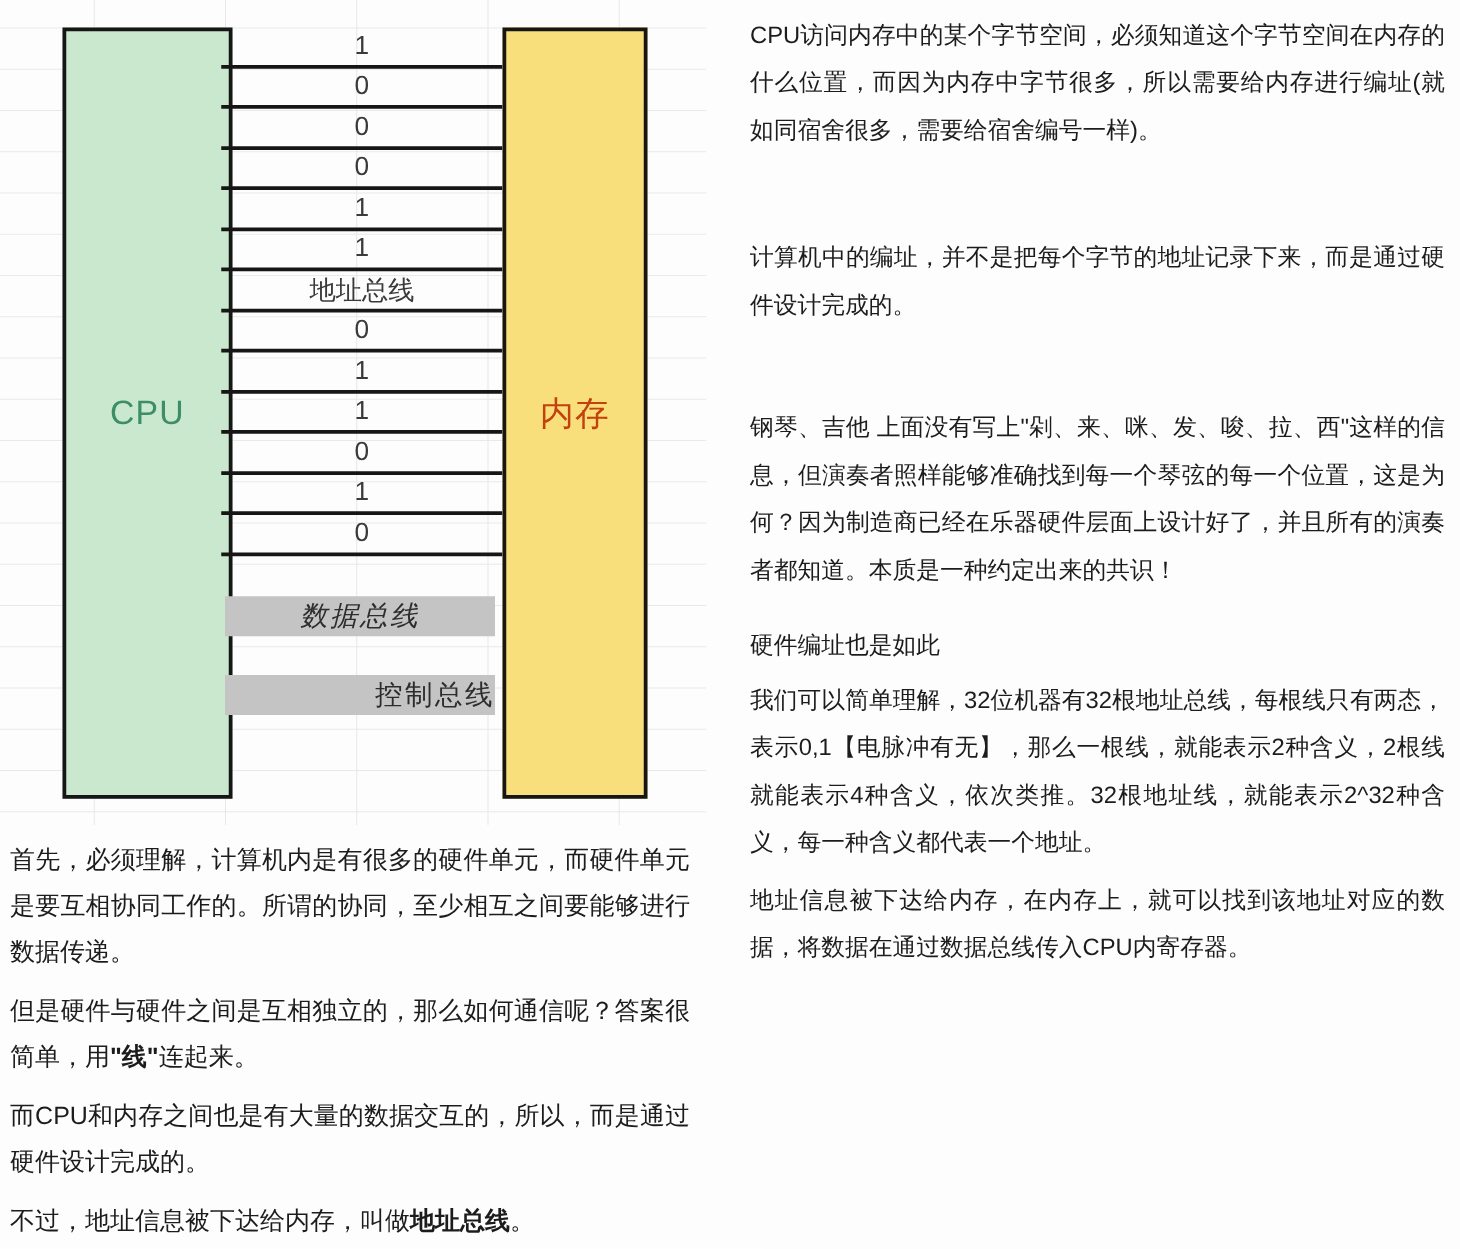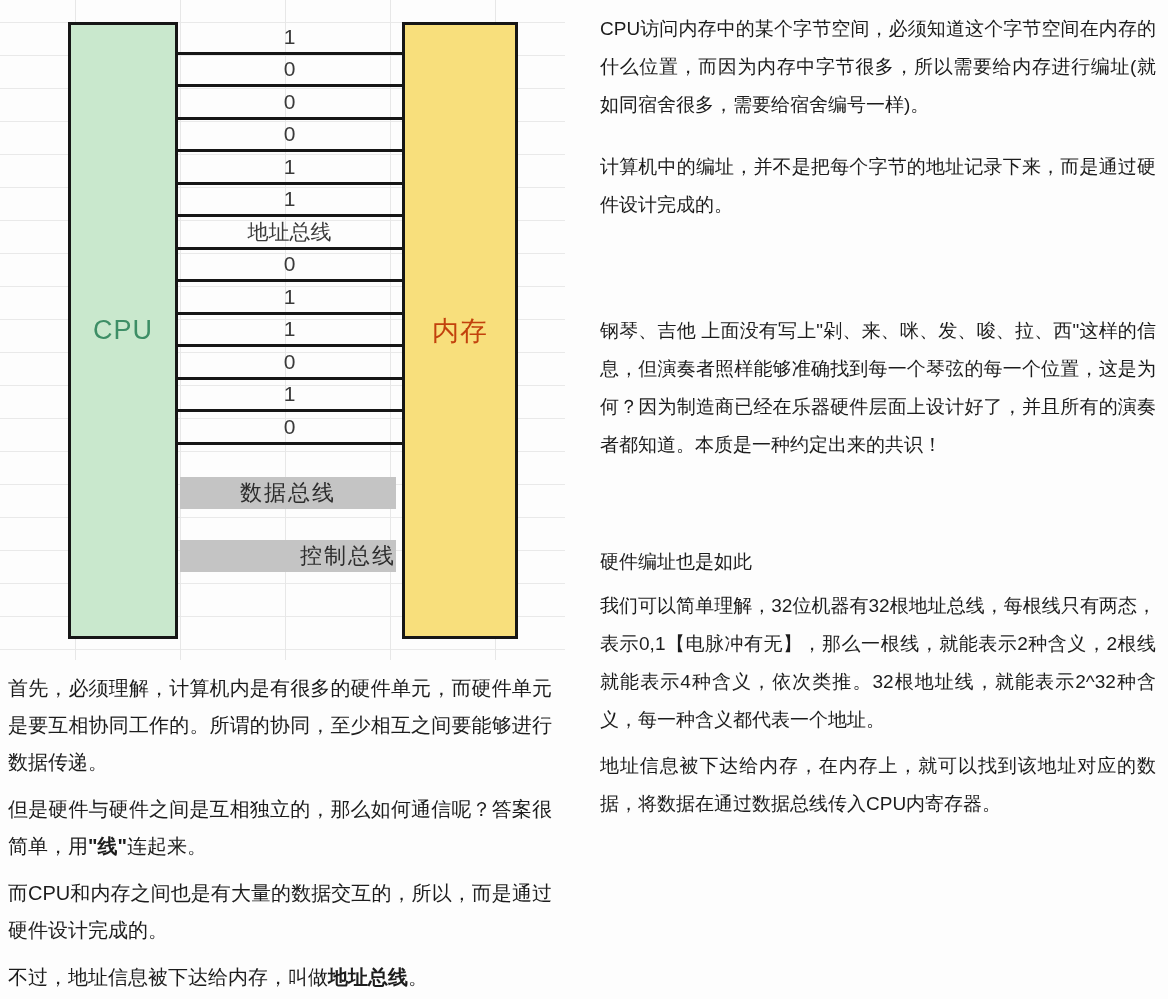"计算机中的编址，并不是把每个字节的地址记录下来，而是通过硬件设计完成的。" .right-col .r2 { margin-top: 24px -> 64px }
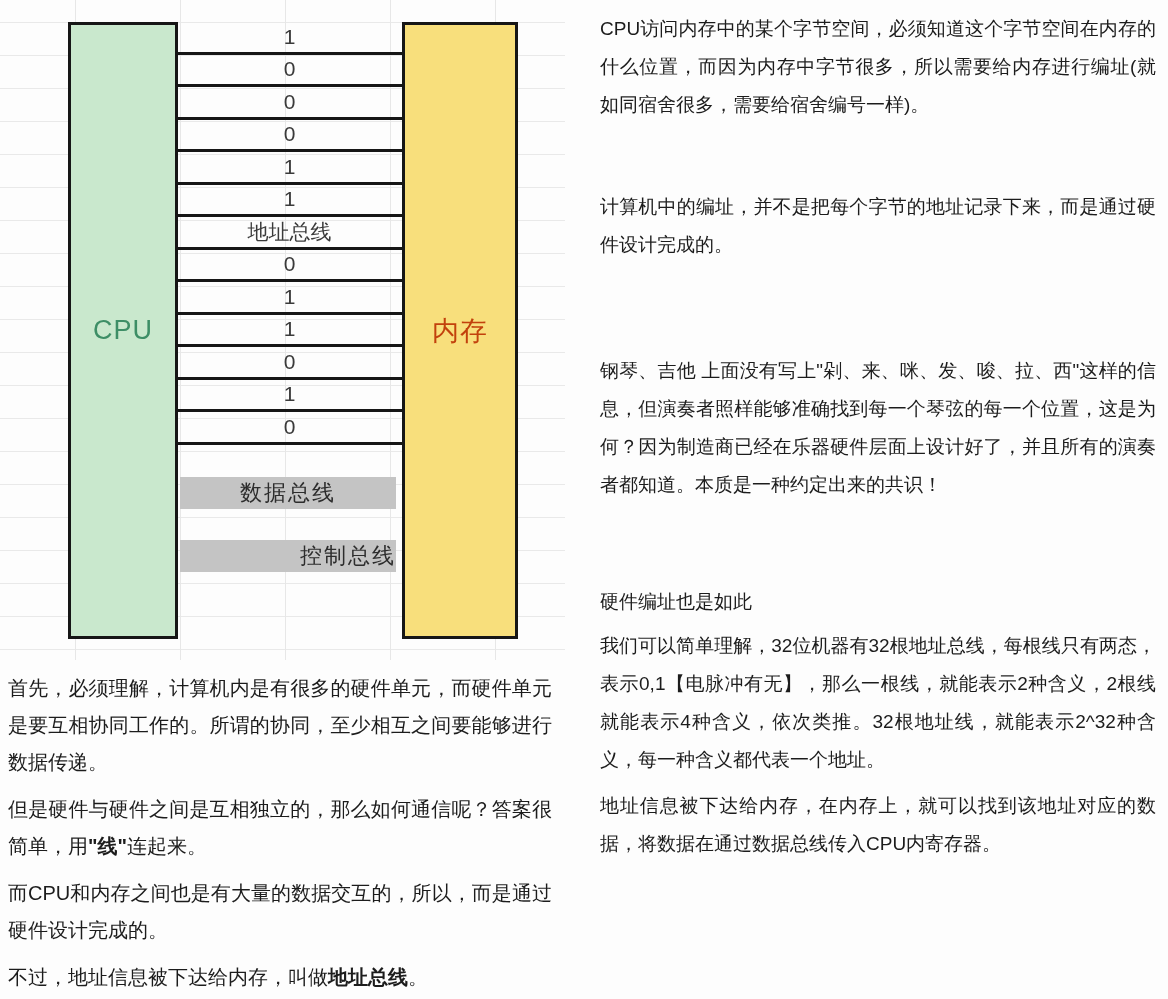"CPU" .cpu-box { left: 68px -> 50px; width: 110px -> 136px }
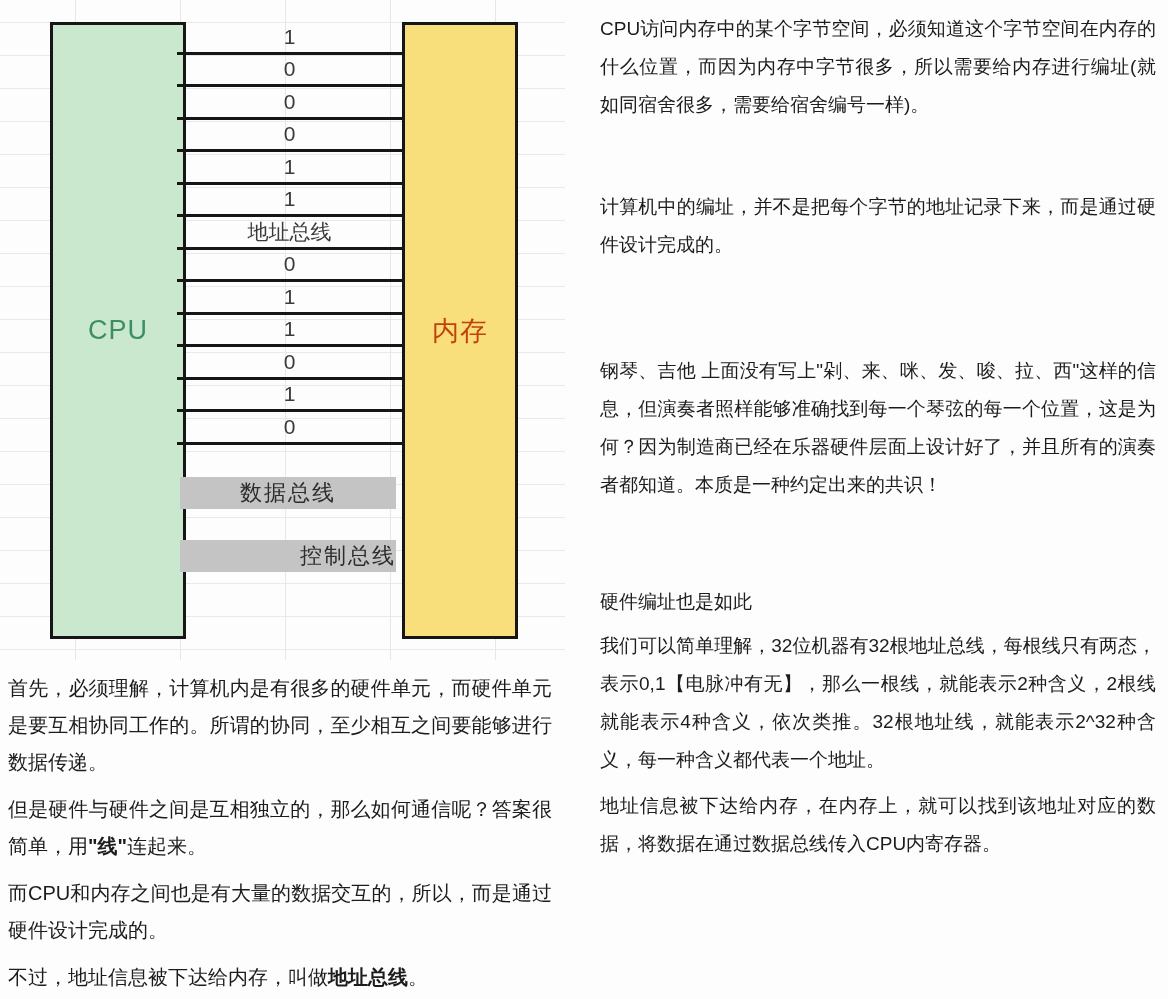"钢琴、吉他" .right-col .r3 { margin-top: 88px -> 60px }
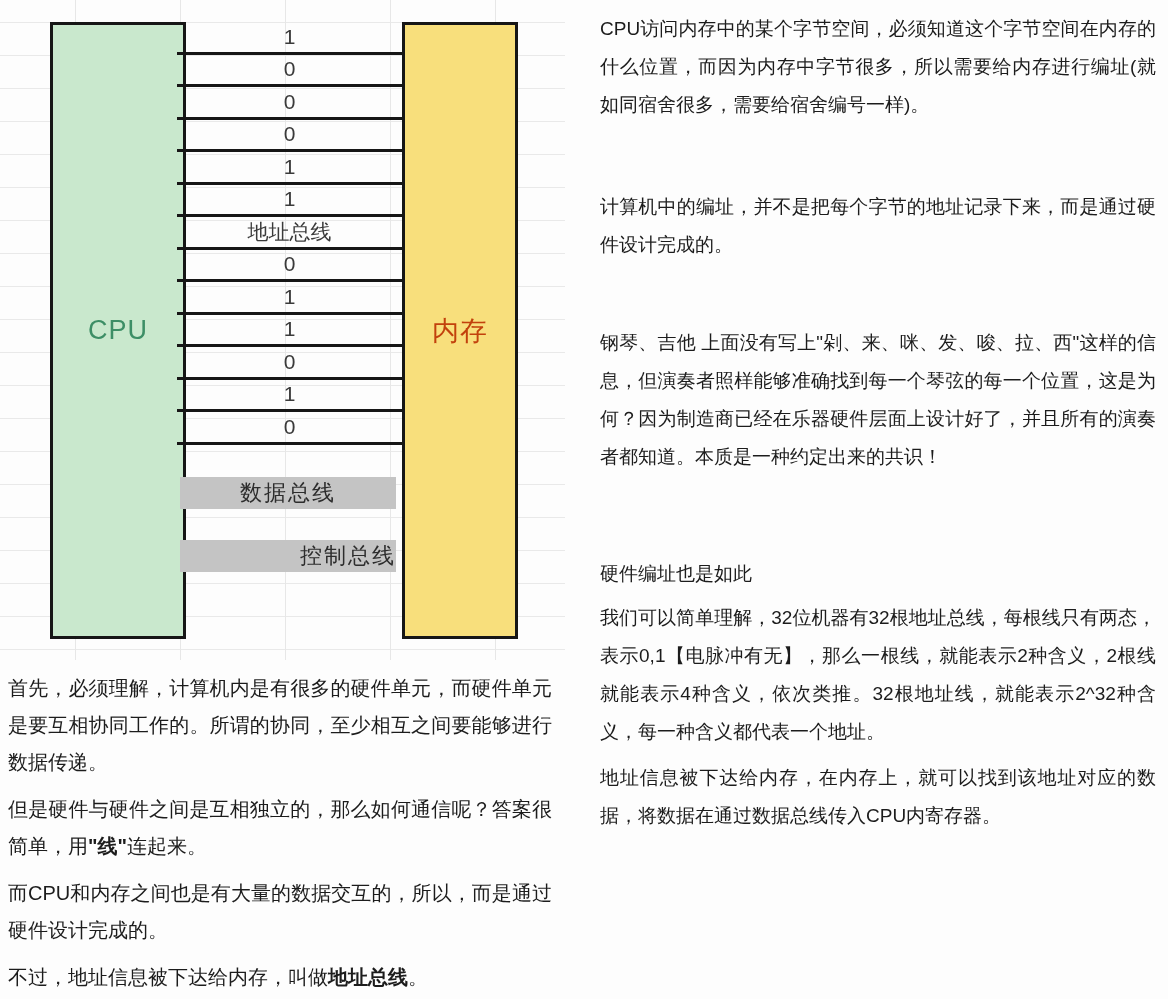"数据总线" .band-data { font-style: none -> italic }
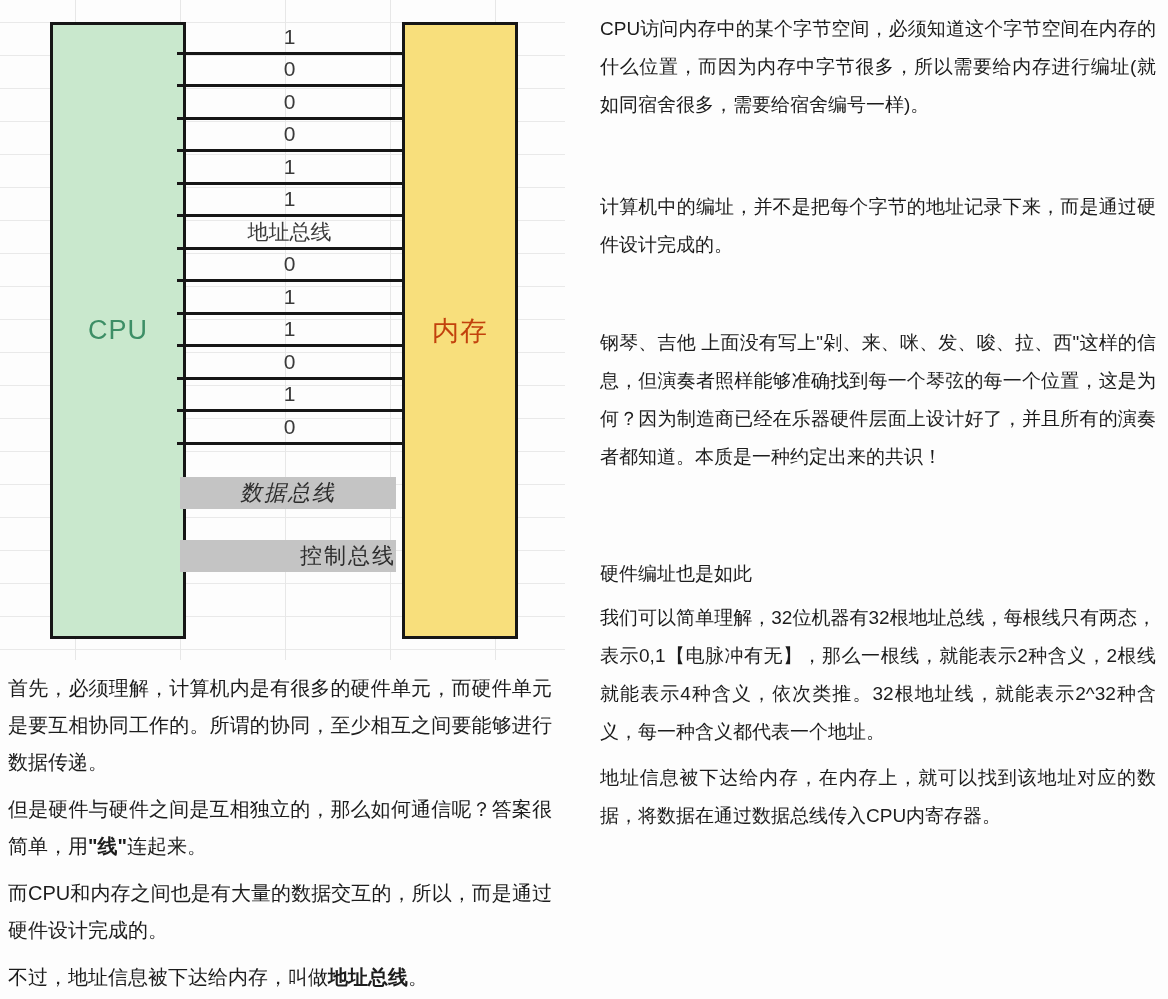"硬件编址也是如此" .right-col .r4 { margin-top: 79px -> 22px }
